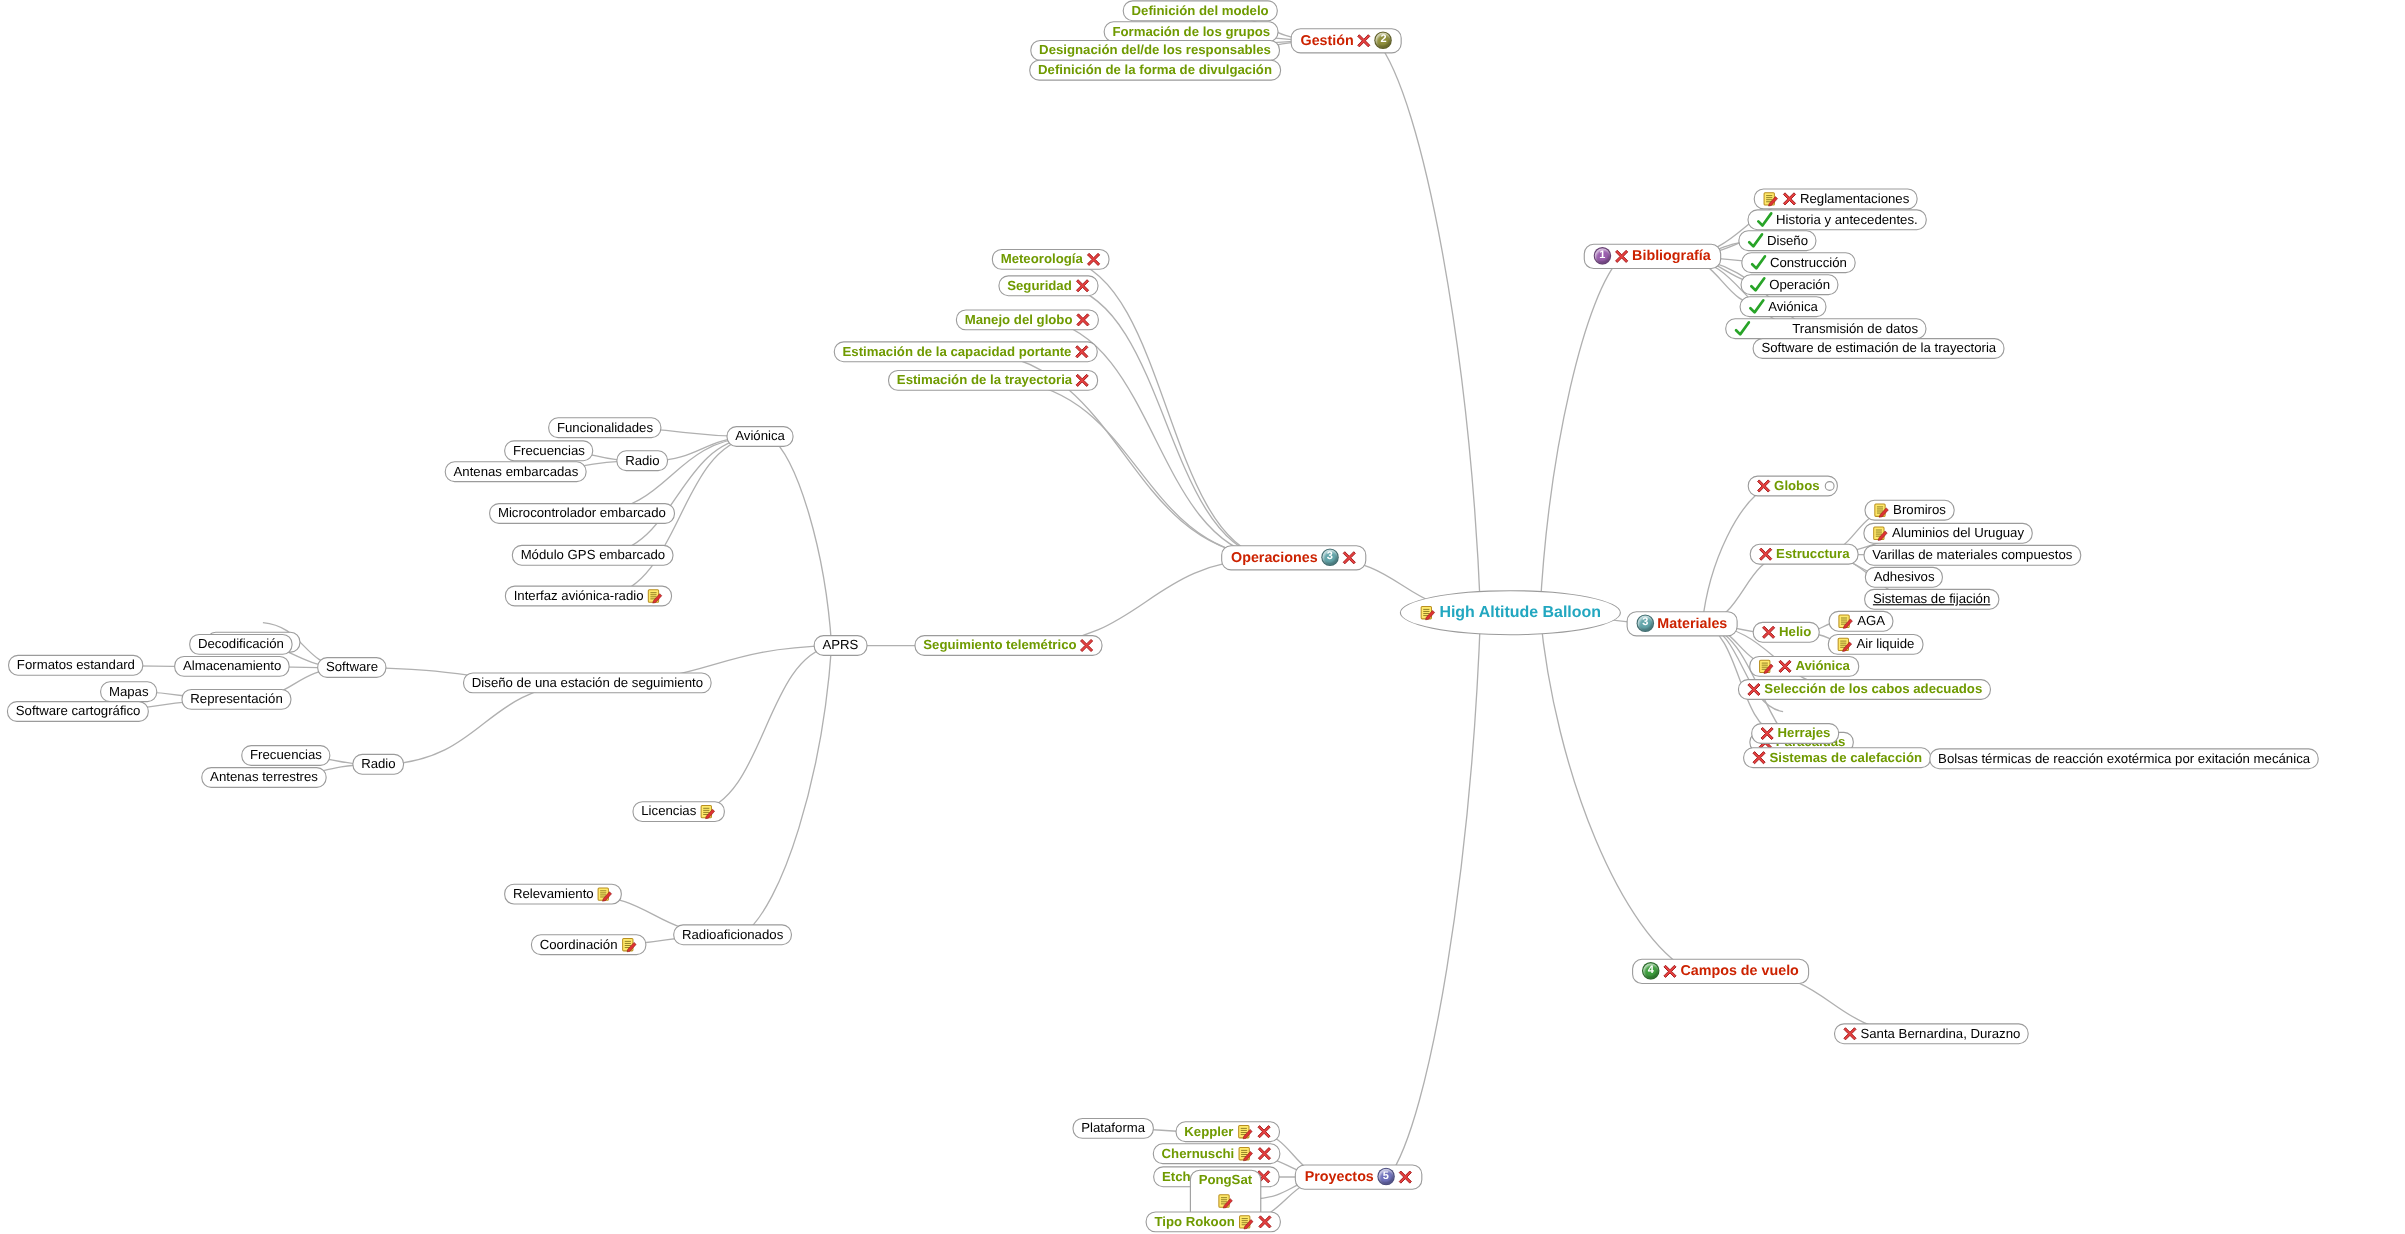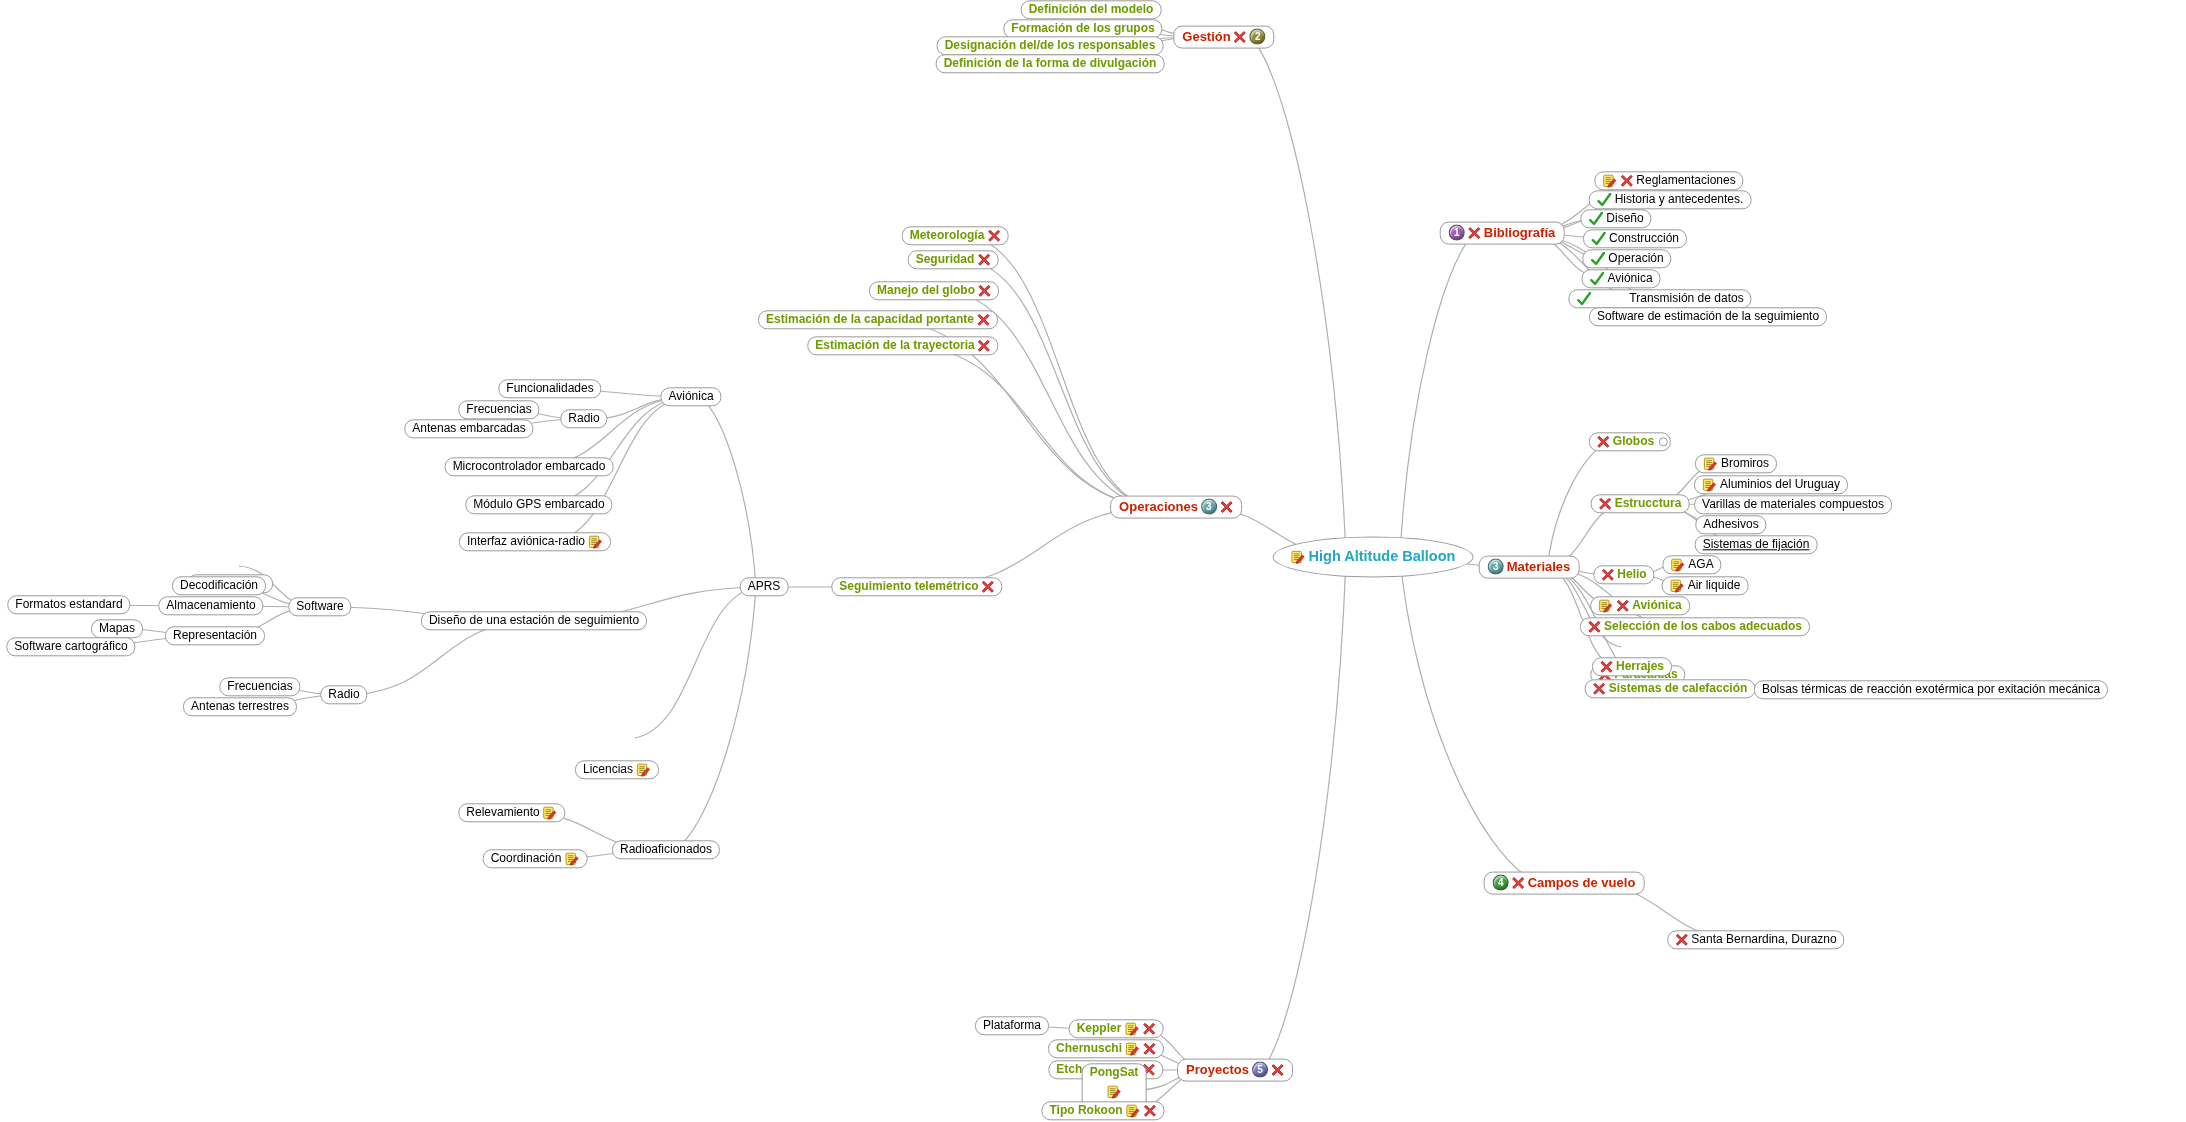"Software de estimación de la" span.label { text: seguimiento -> trayectoria }
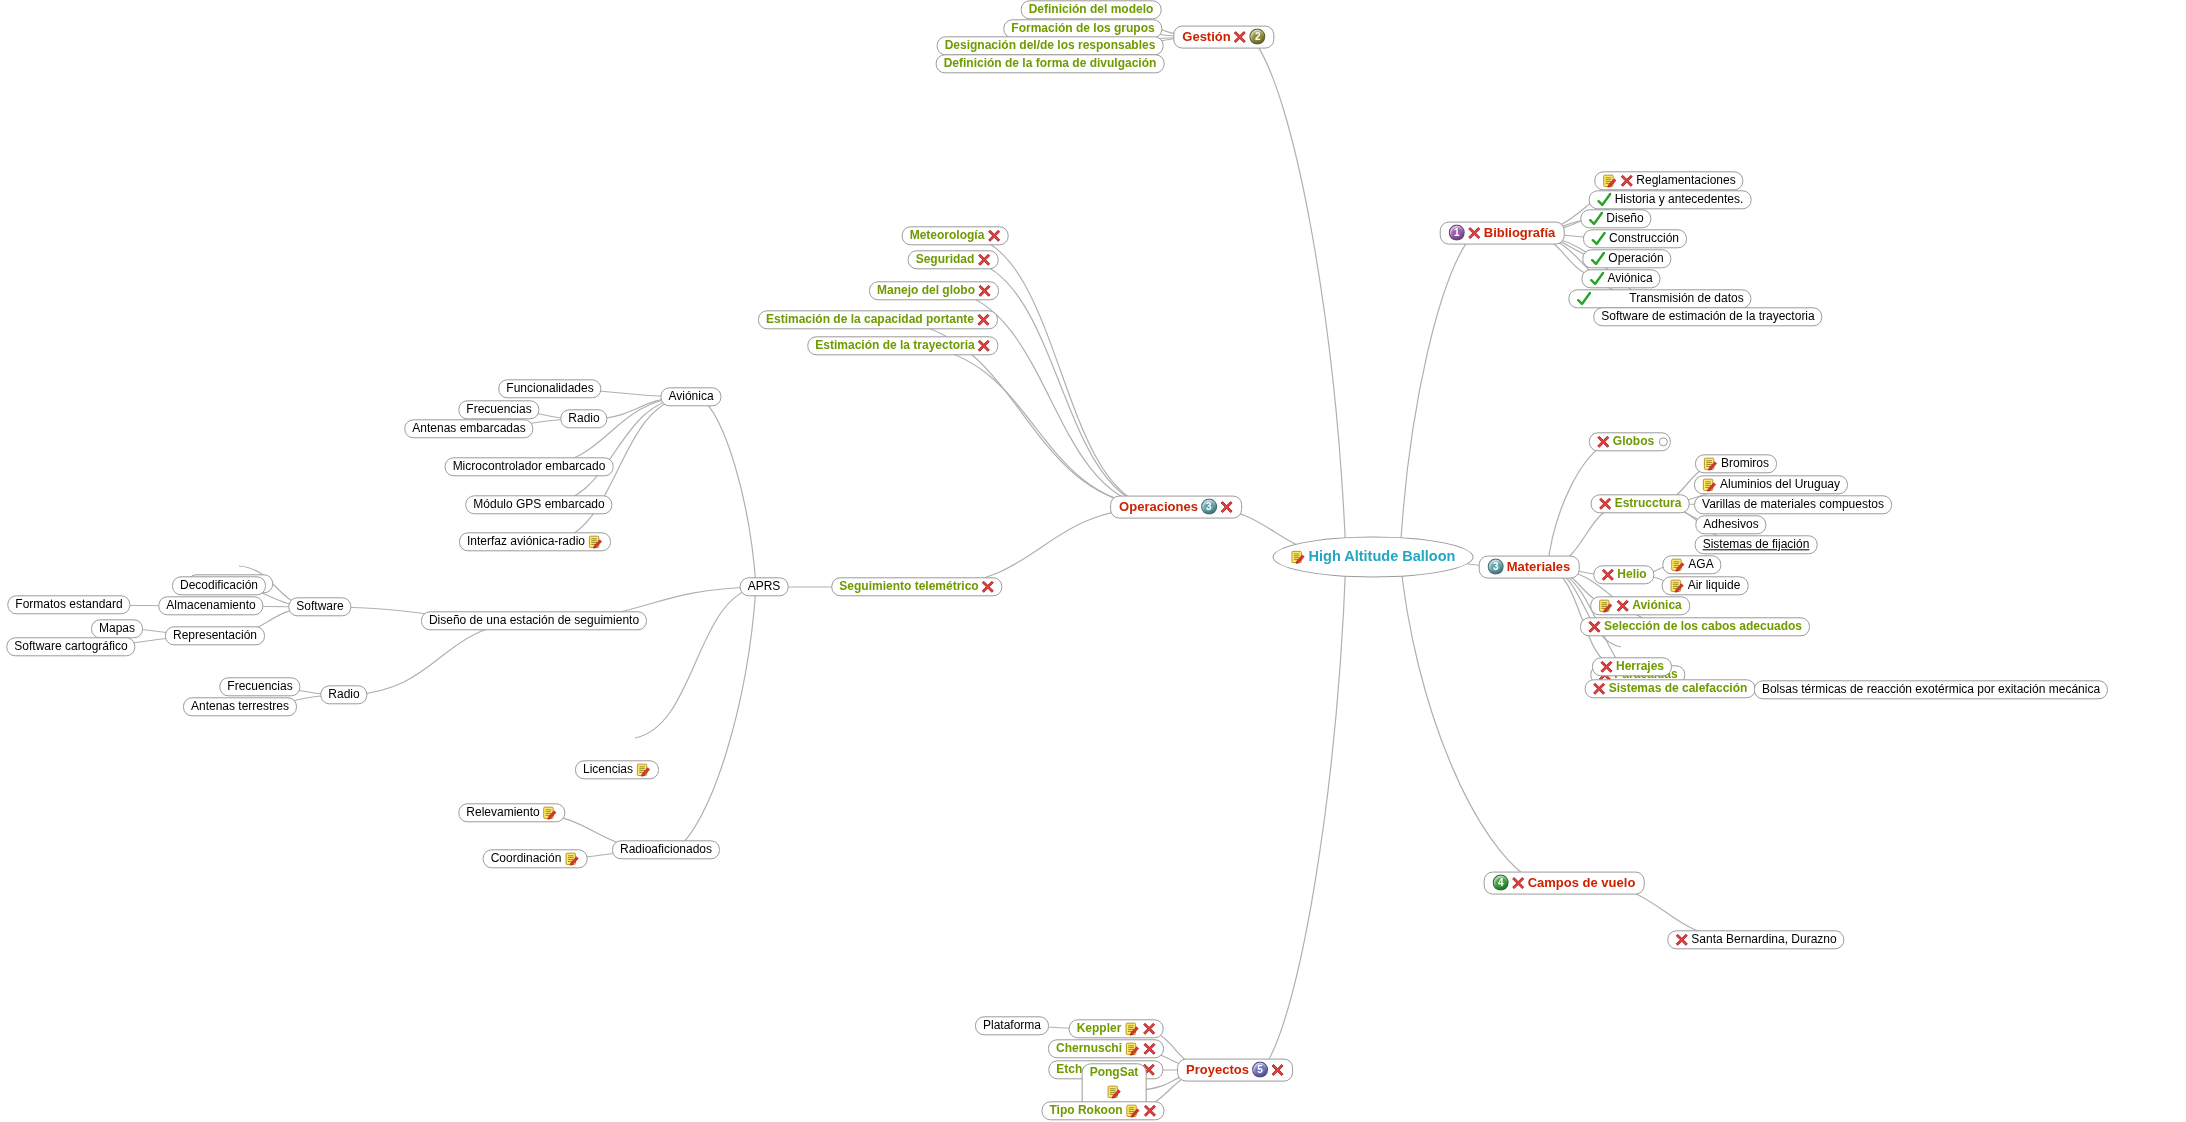"Licencias" div.node { top: 770px -> 738px }
